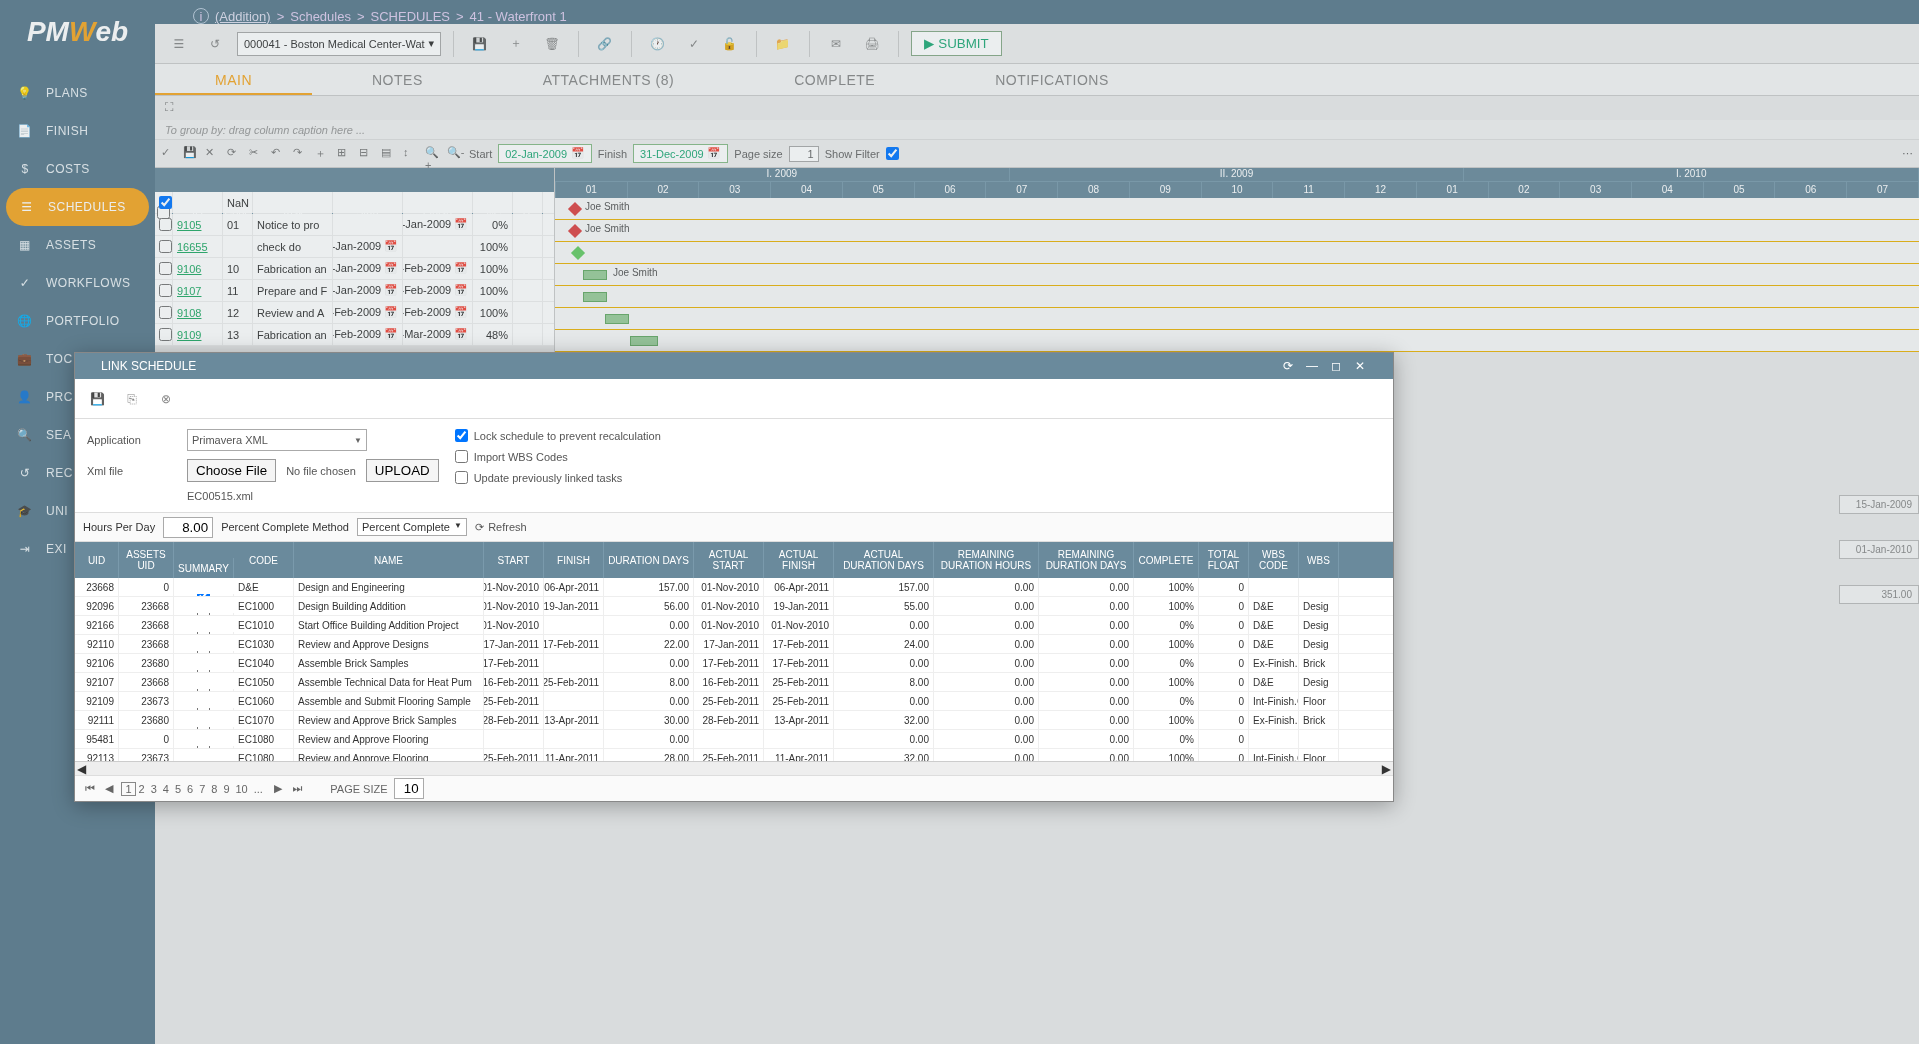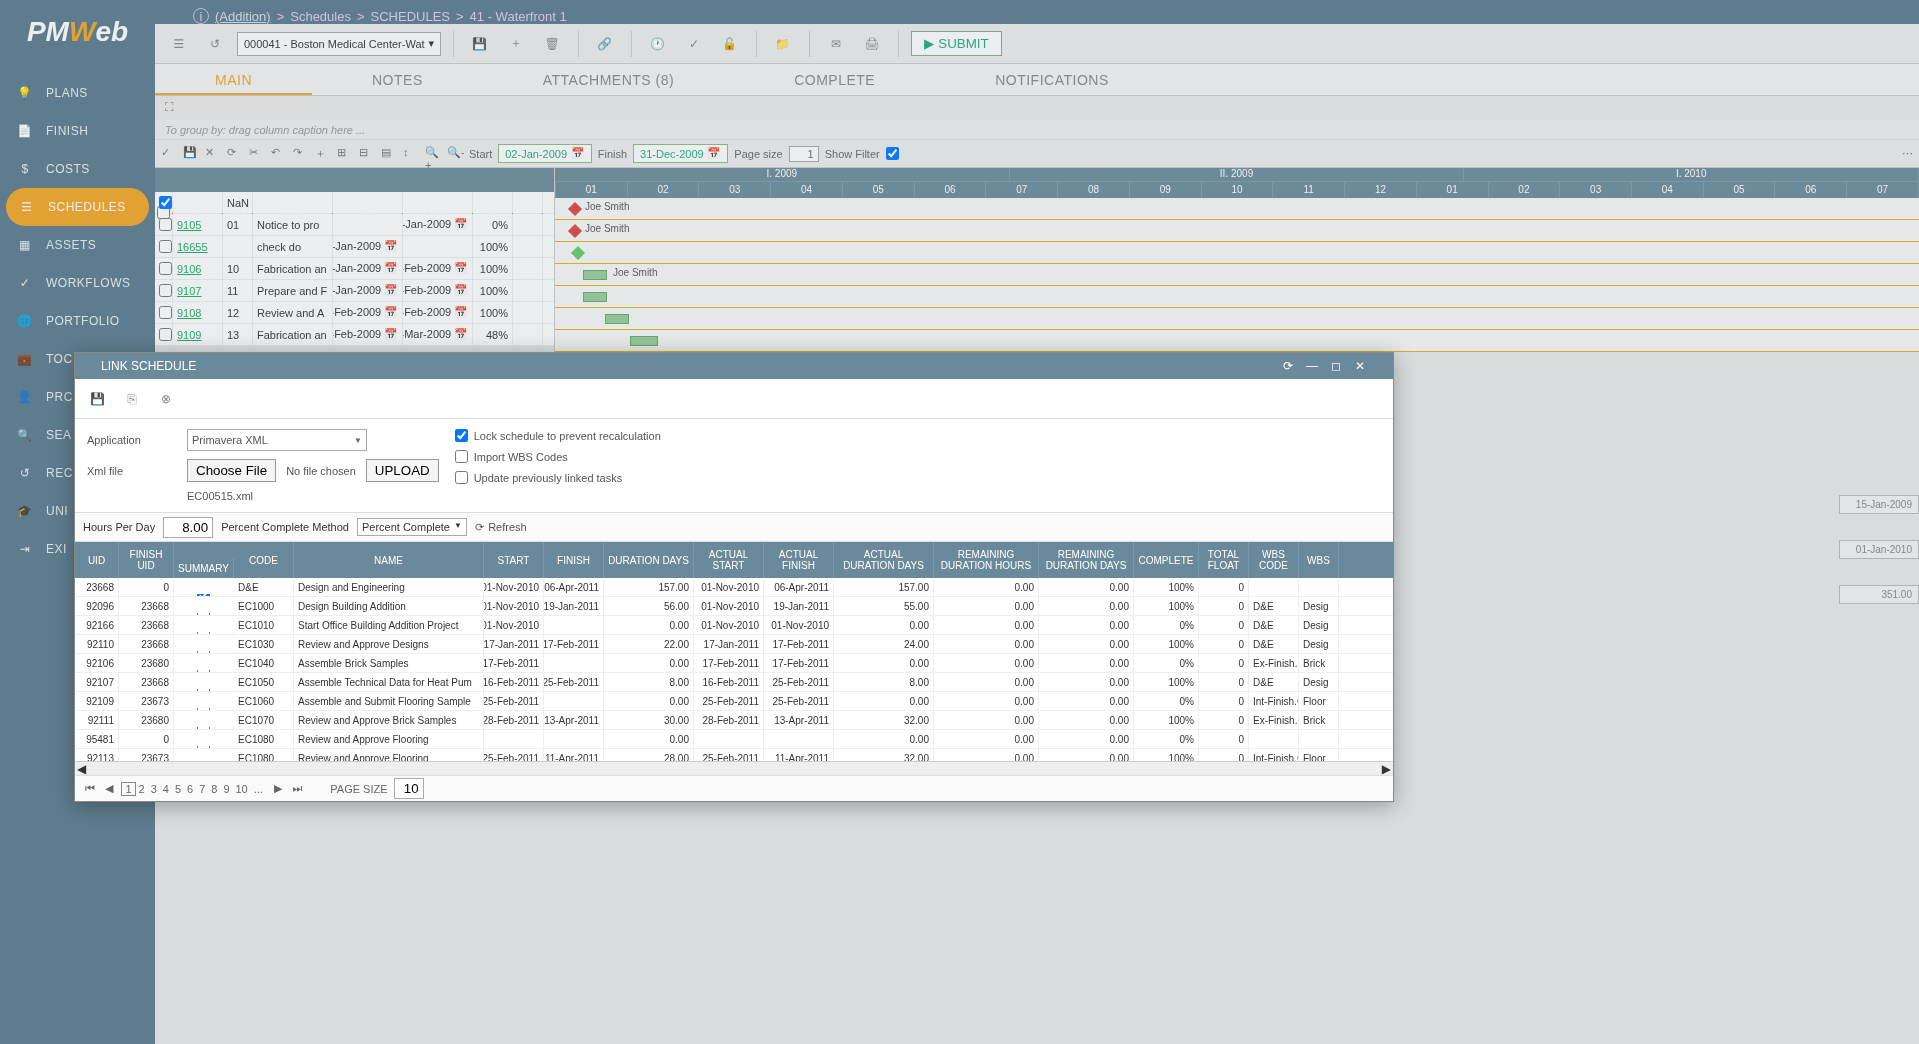"FINISH UID" div.mc { text: FINISH -> ASSETS }
